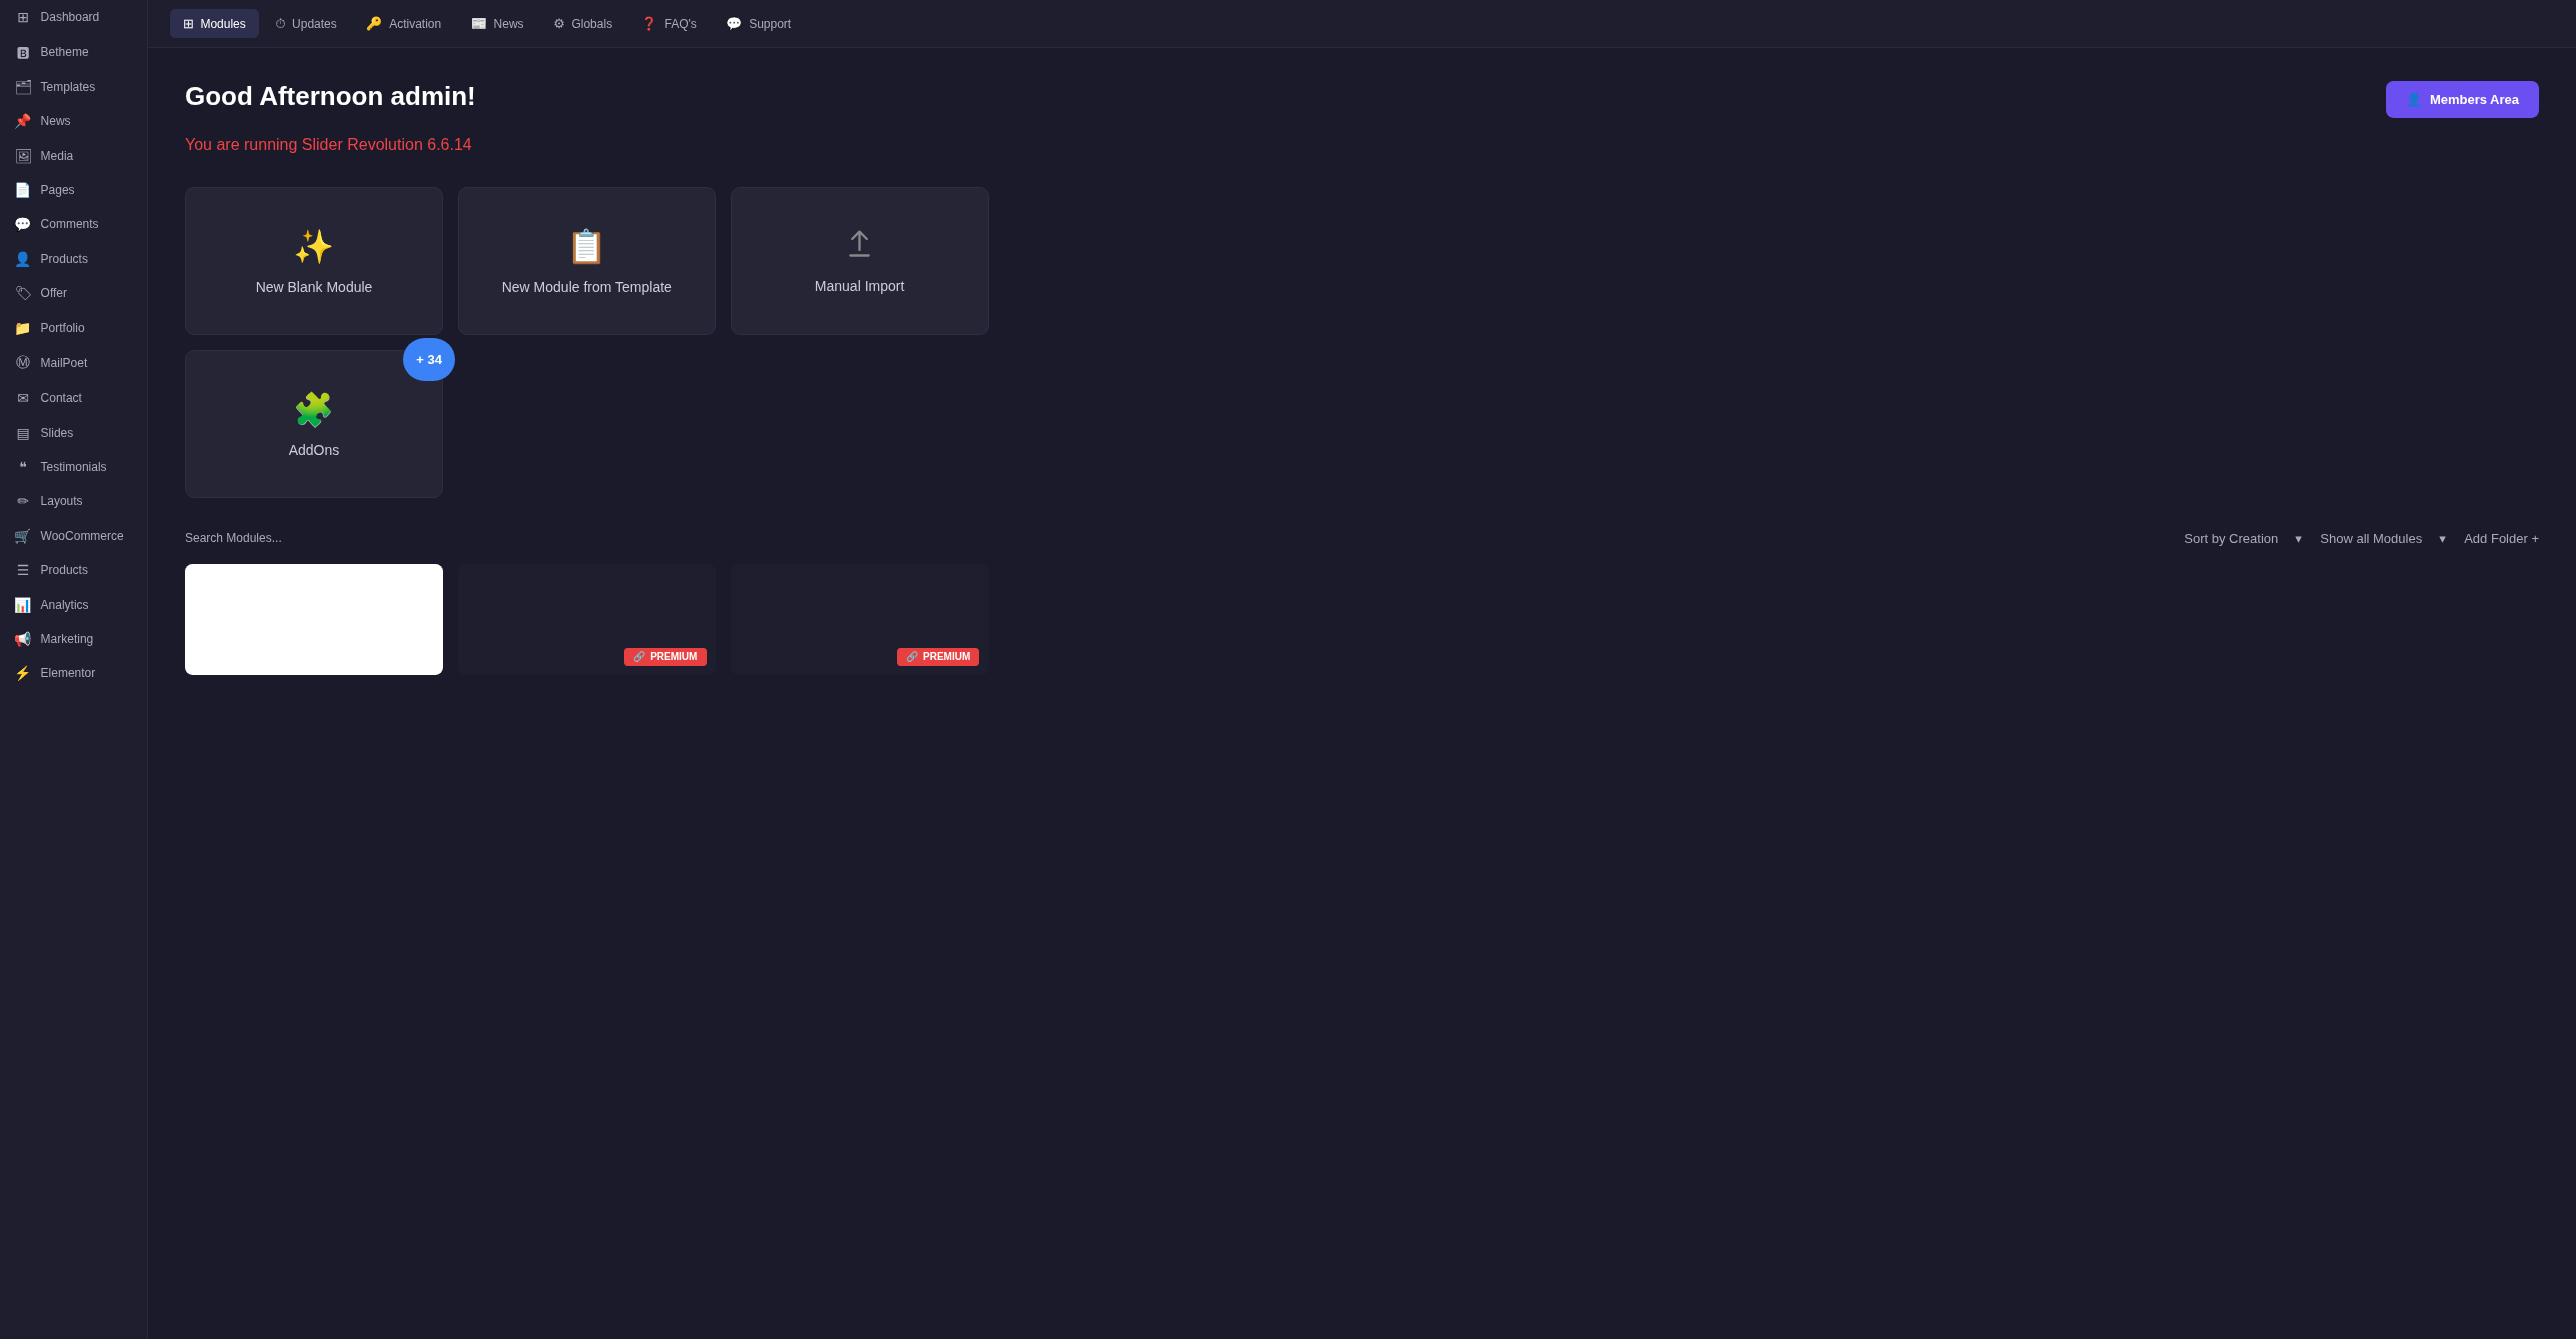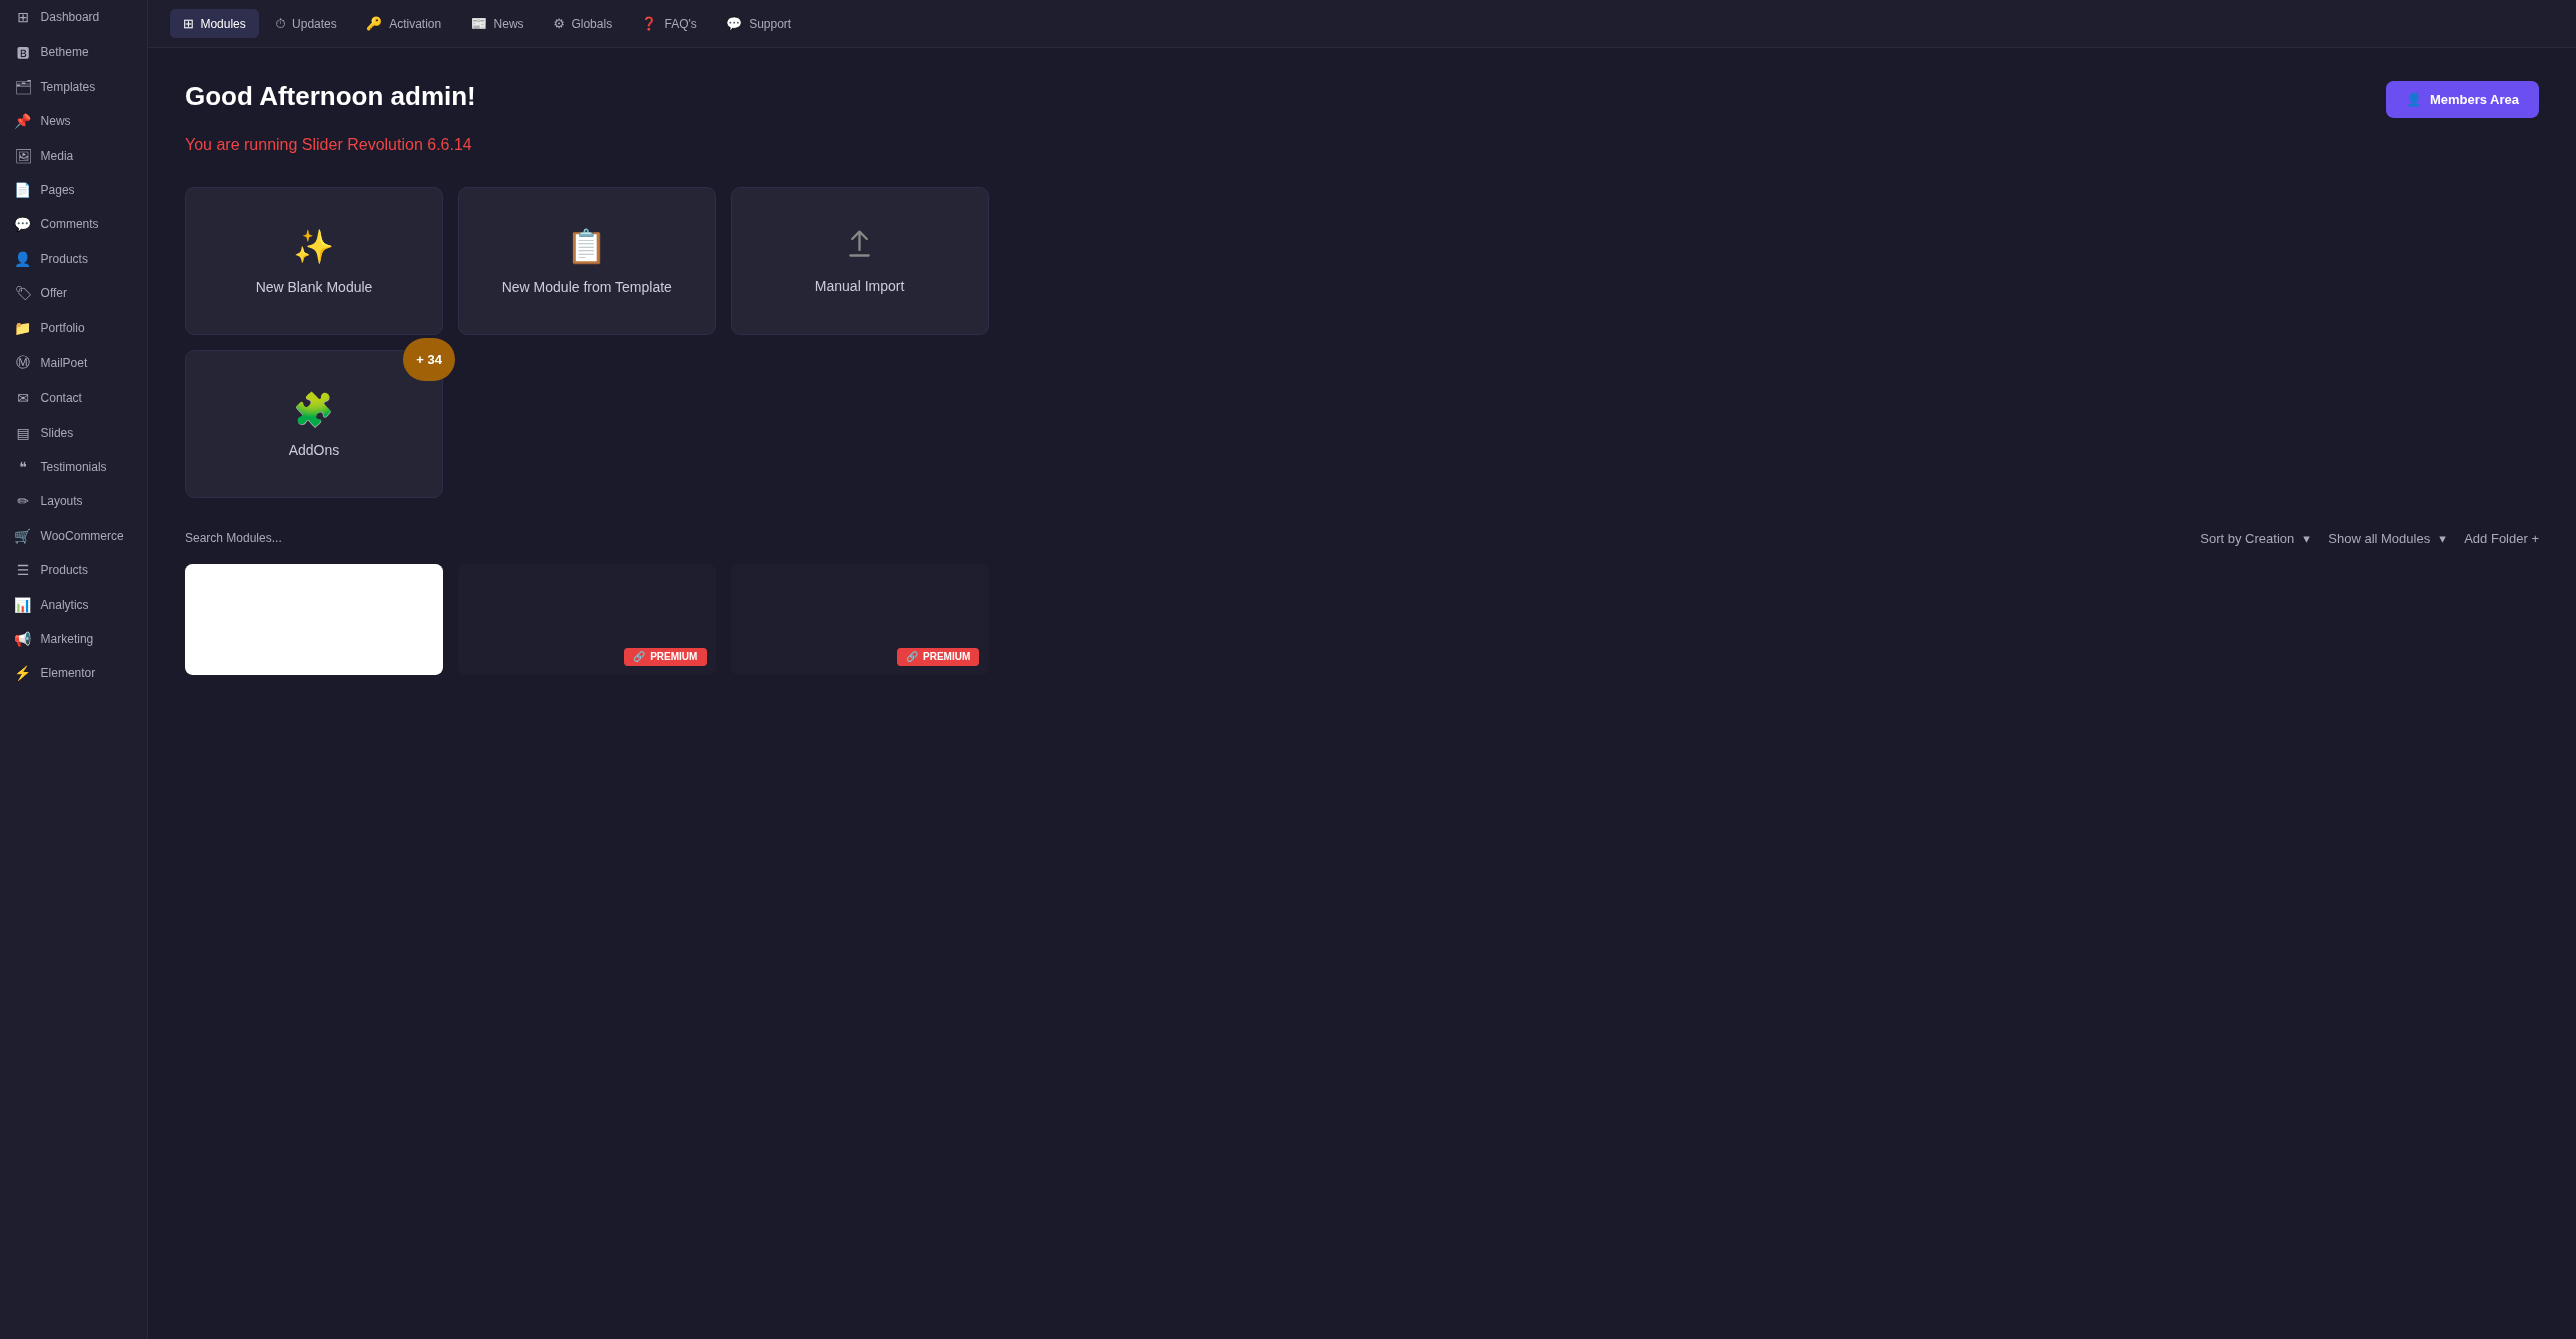"+ 34" .badge-pill { background: #a16207 -> #3b82f6 }
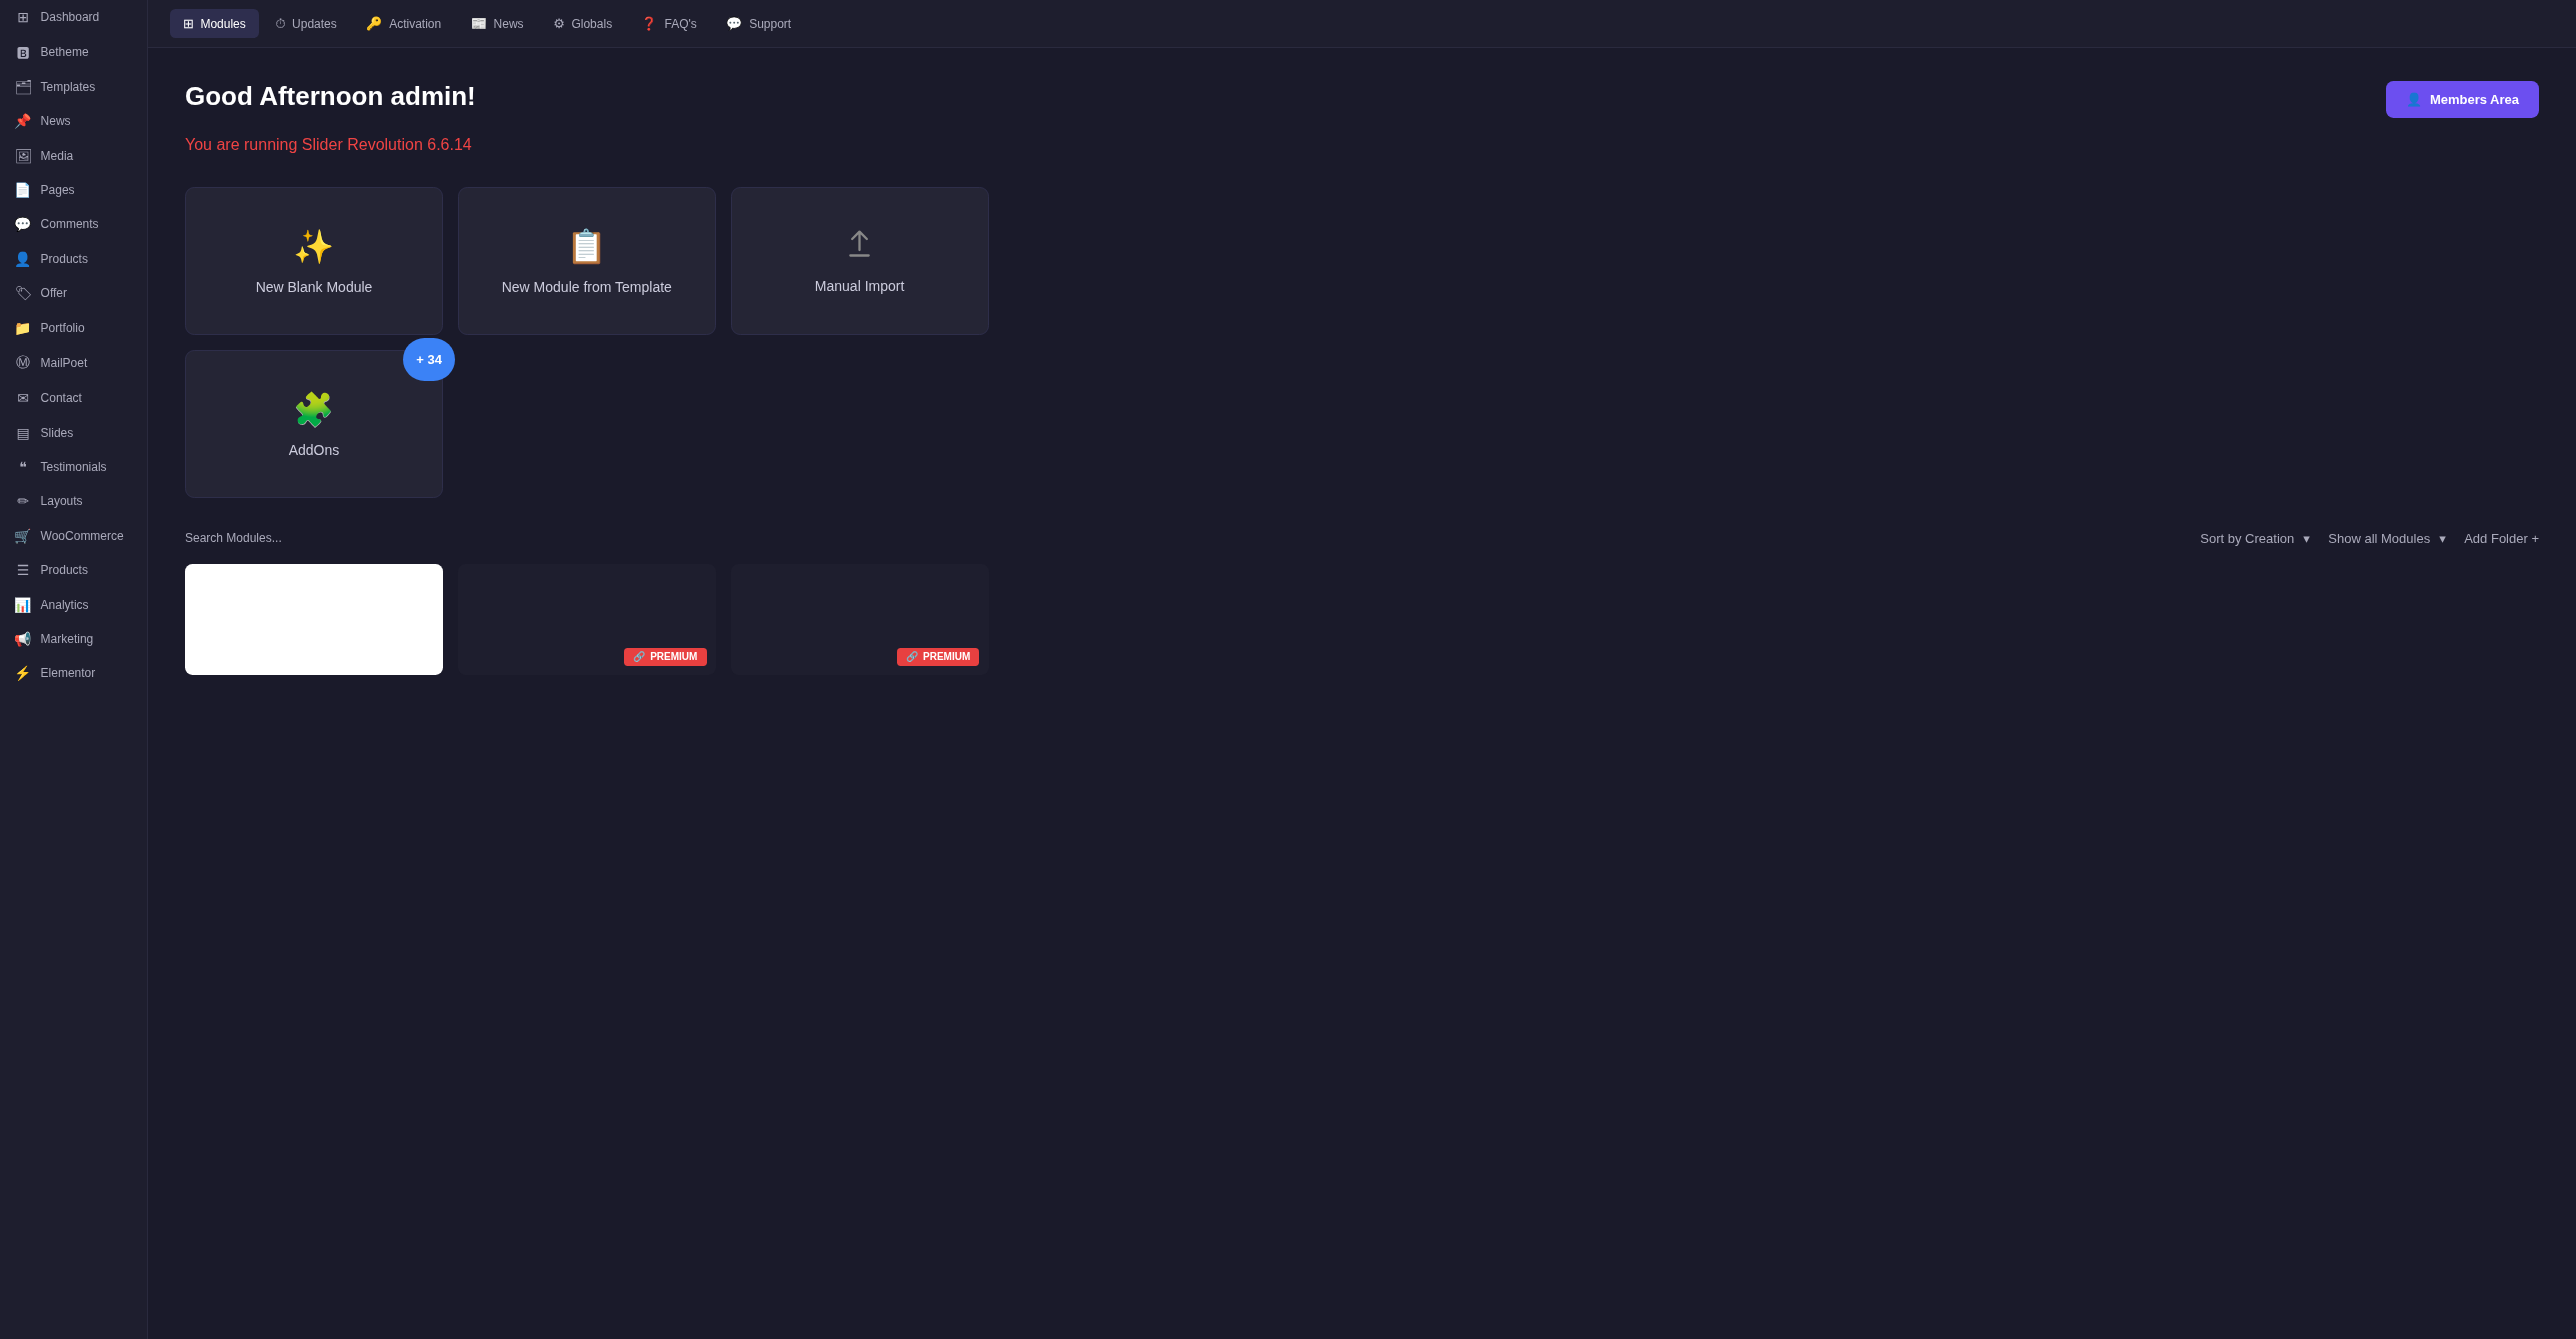"Sort by Creation" .toolbar-btn { gap: 9px -> 17px }
